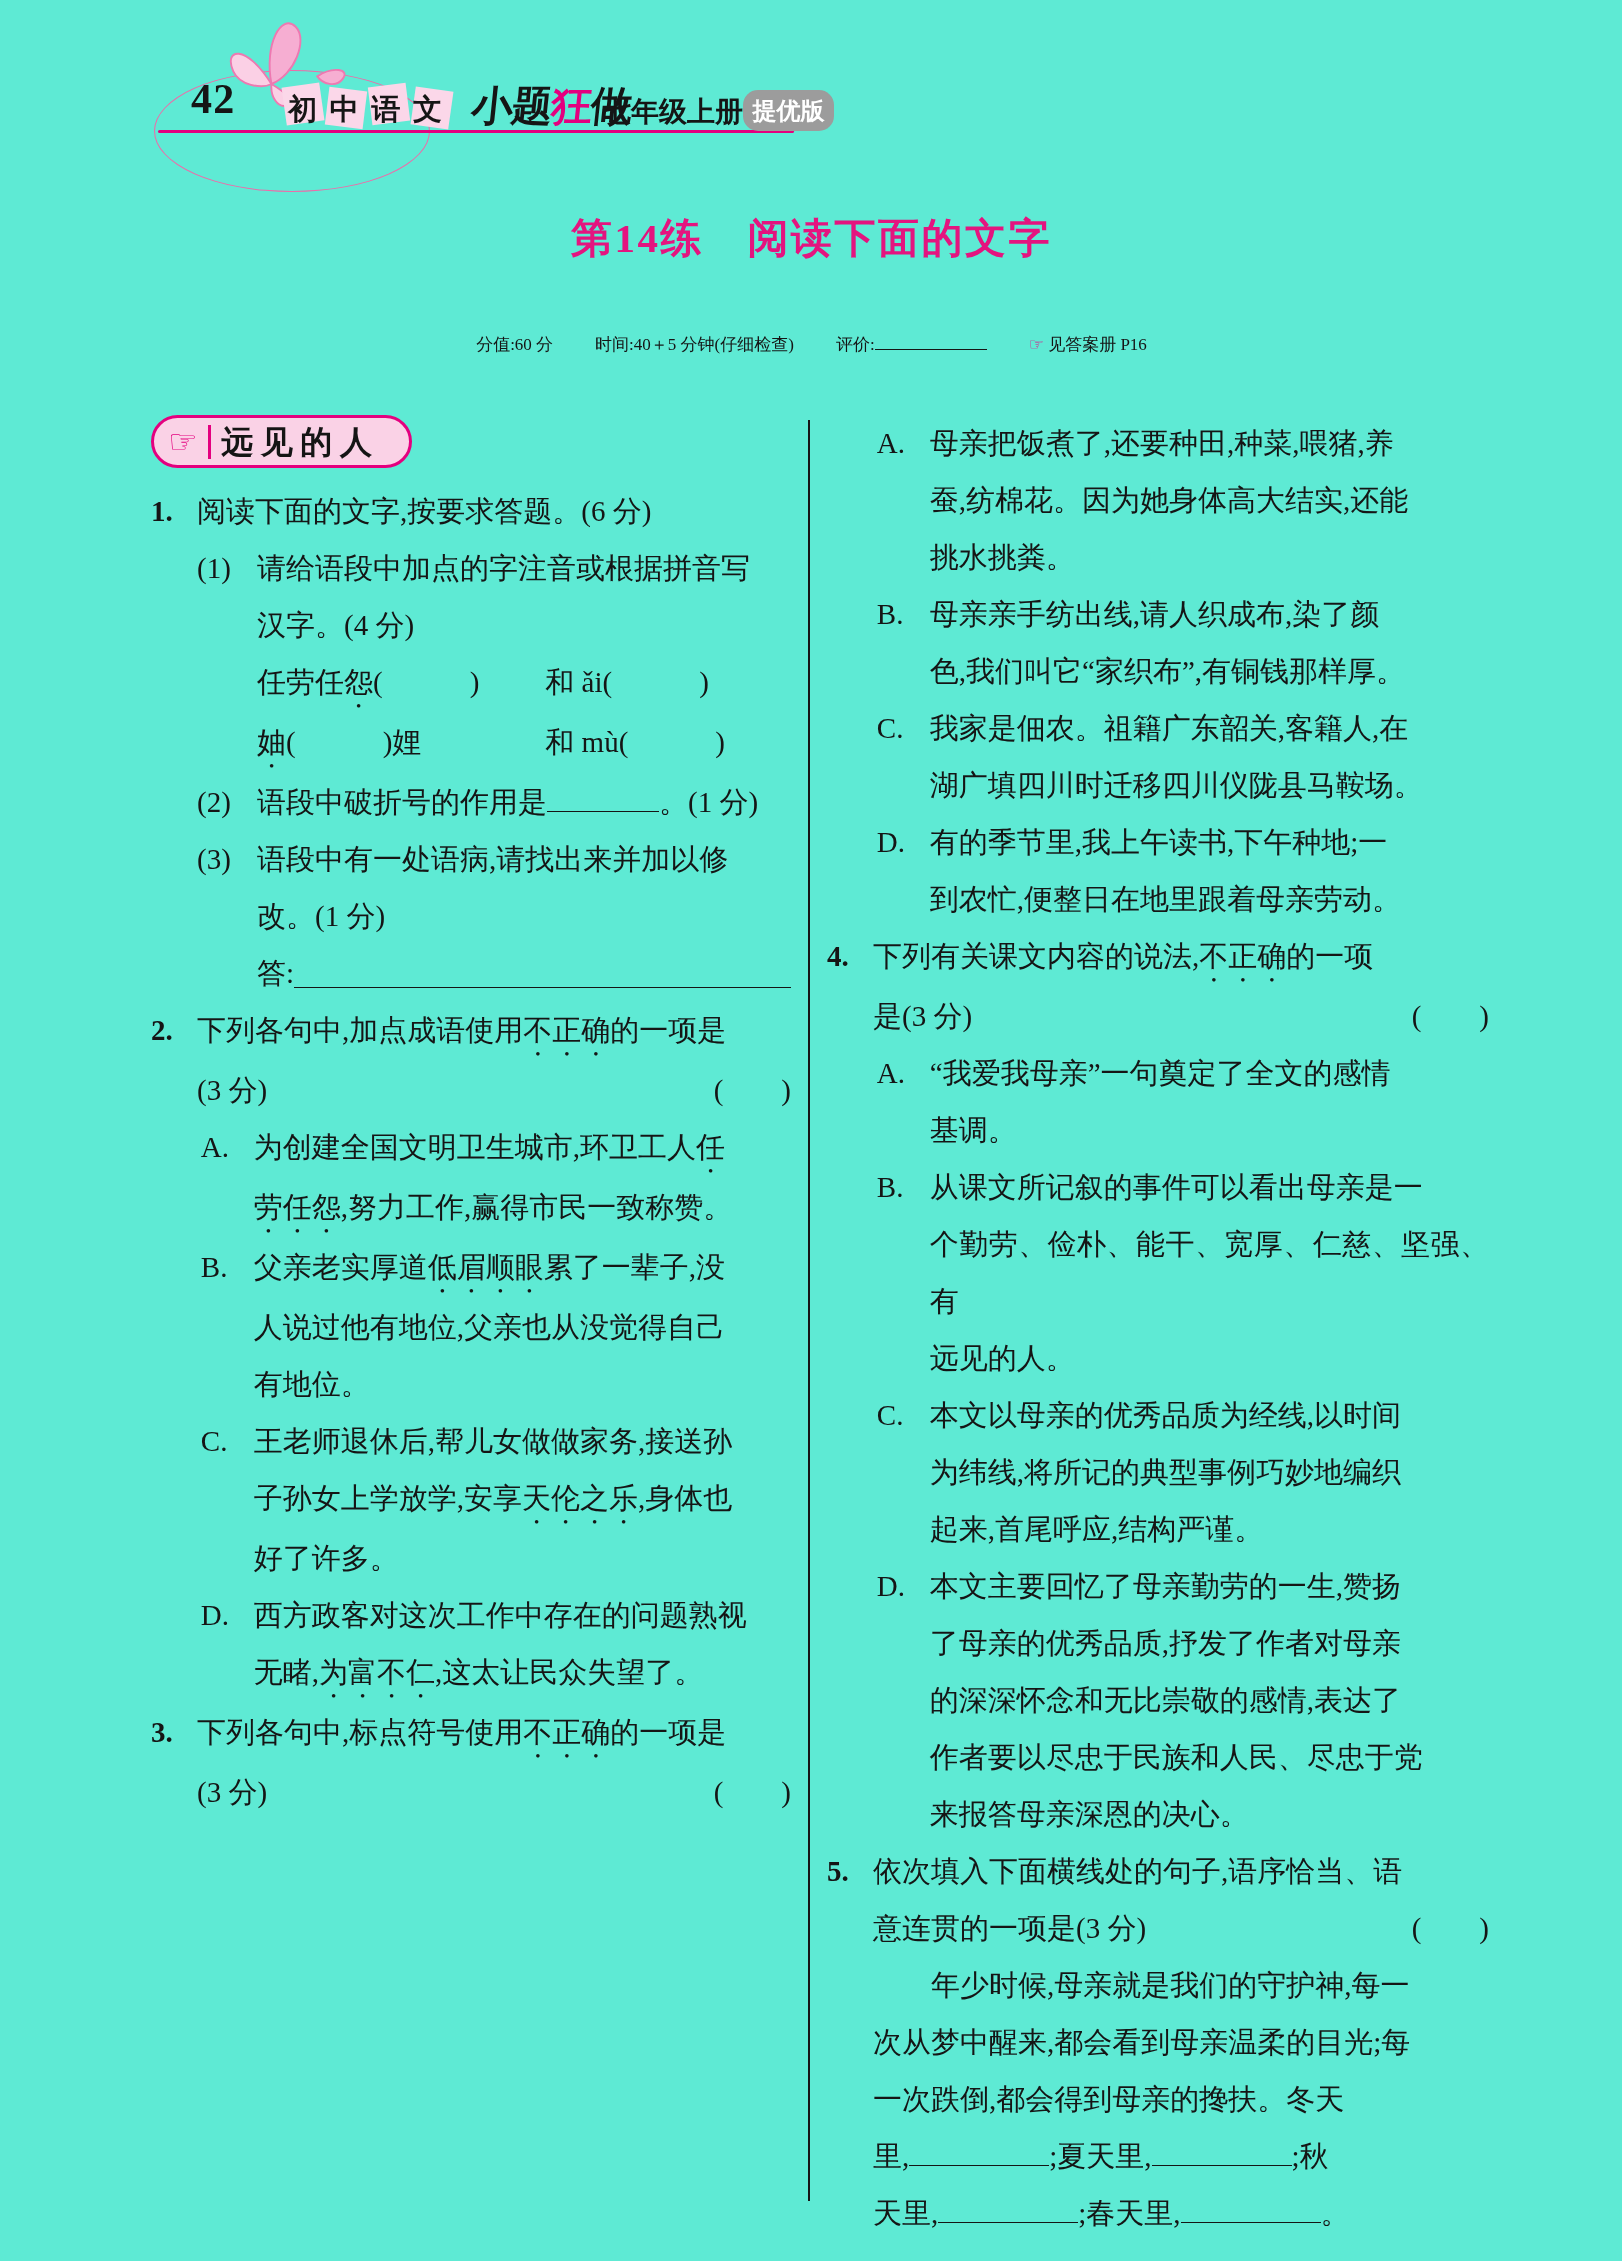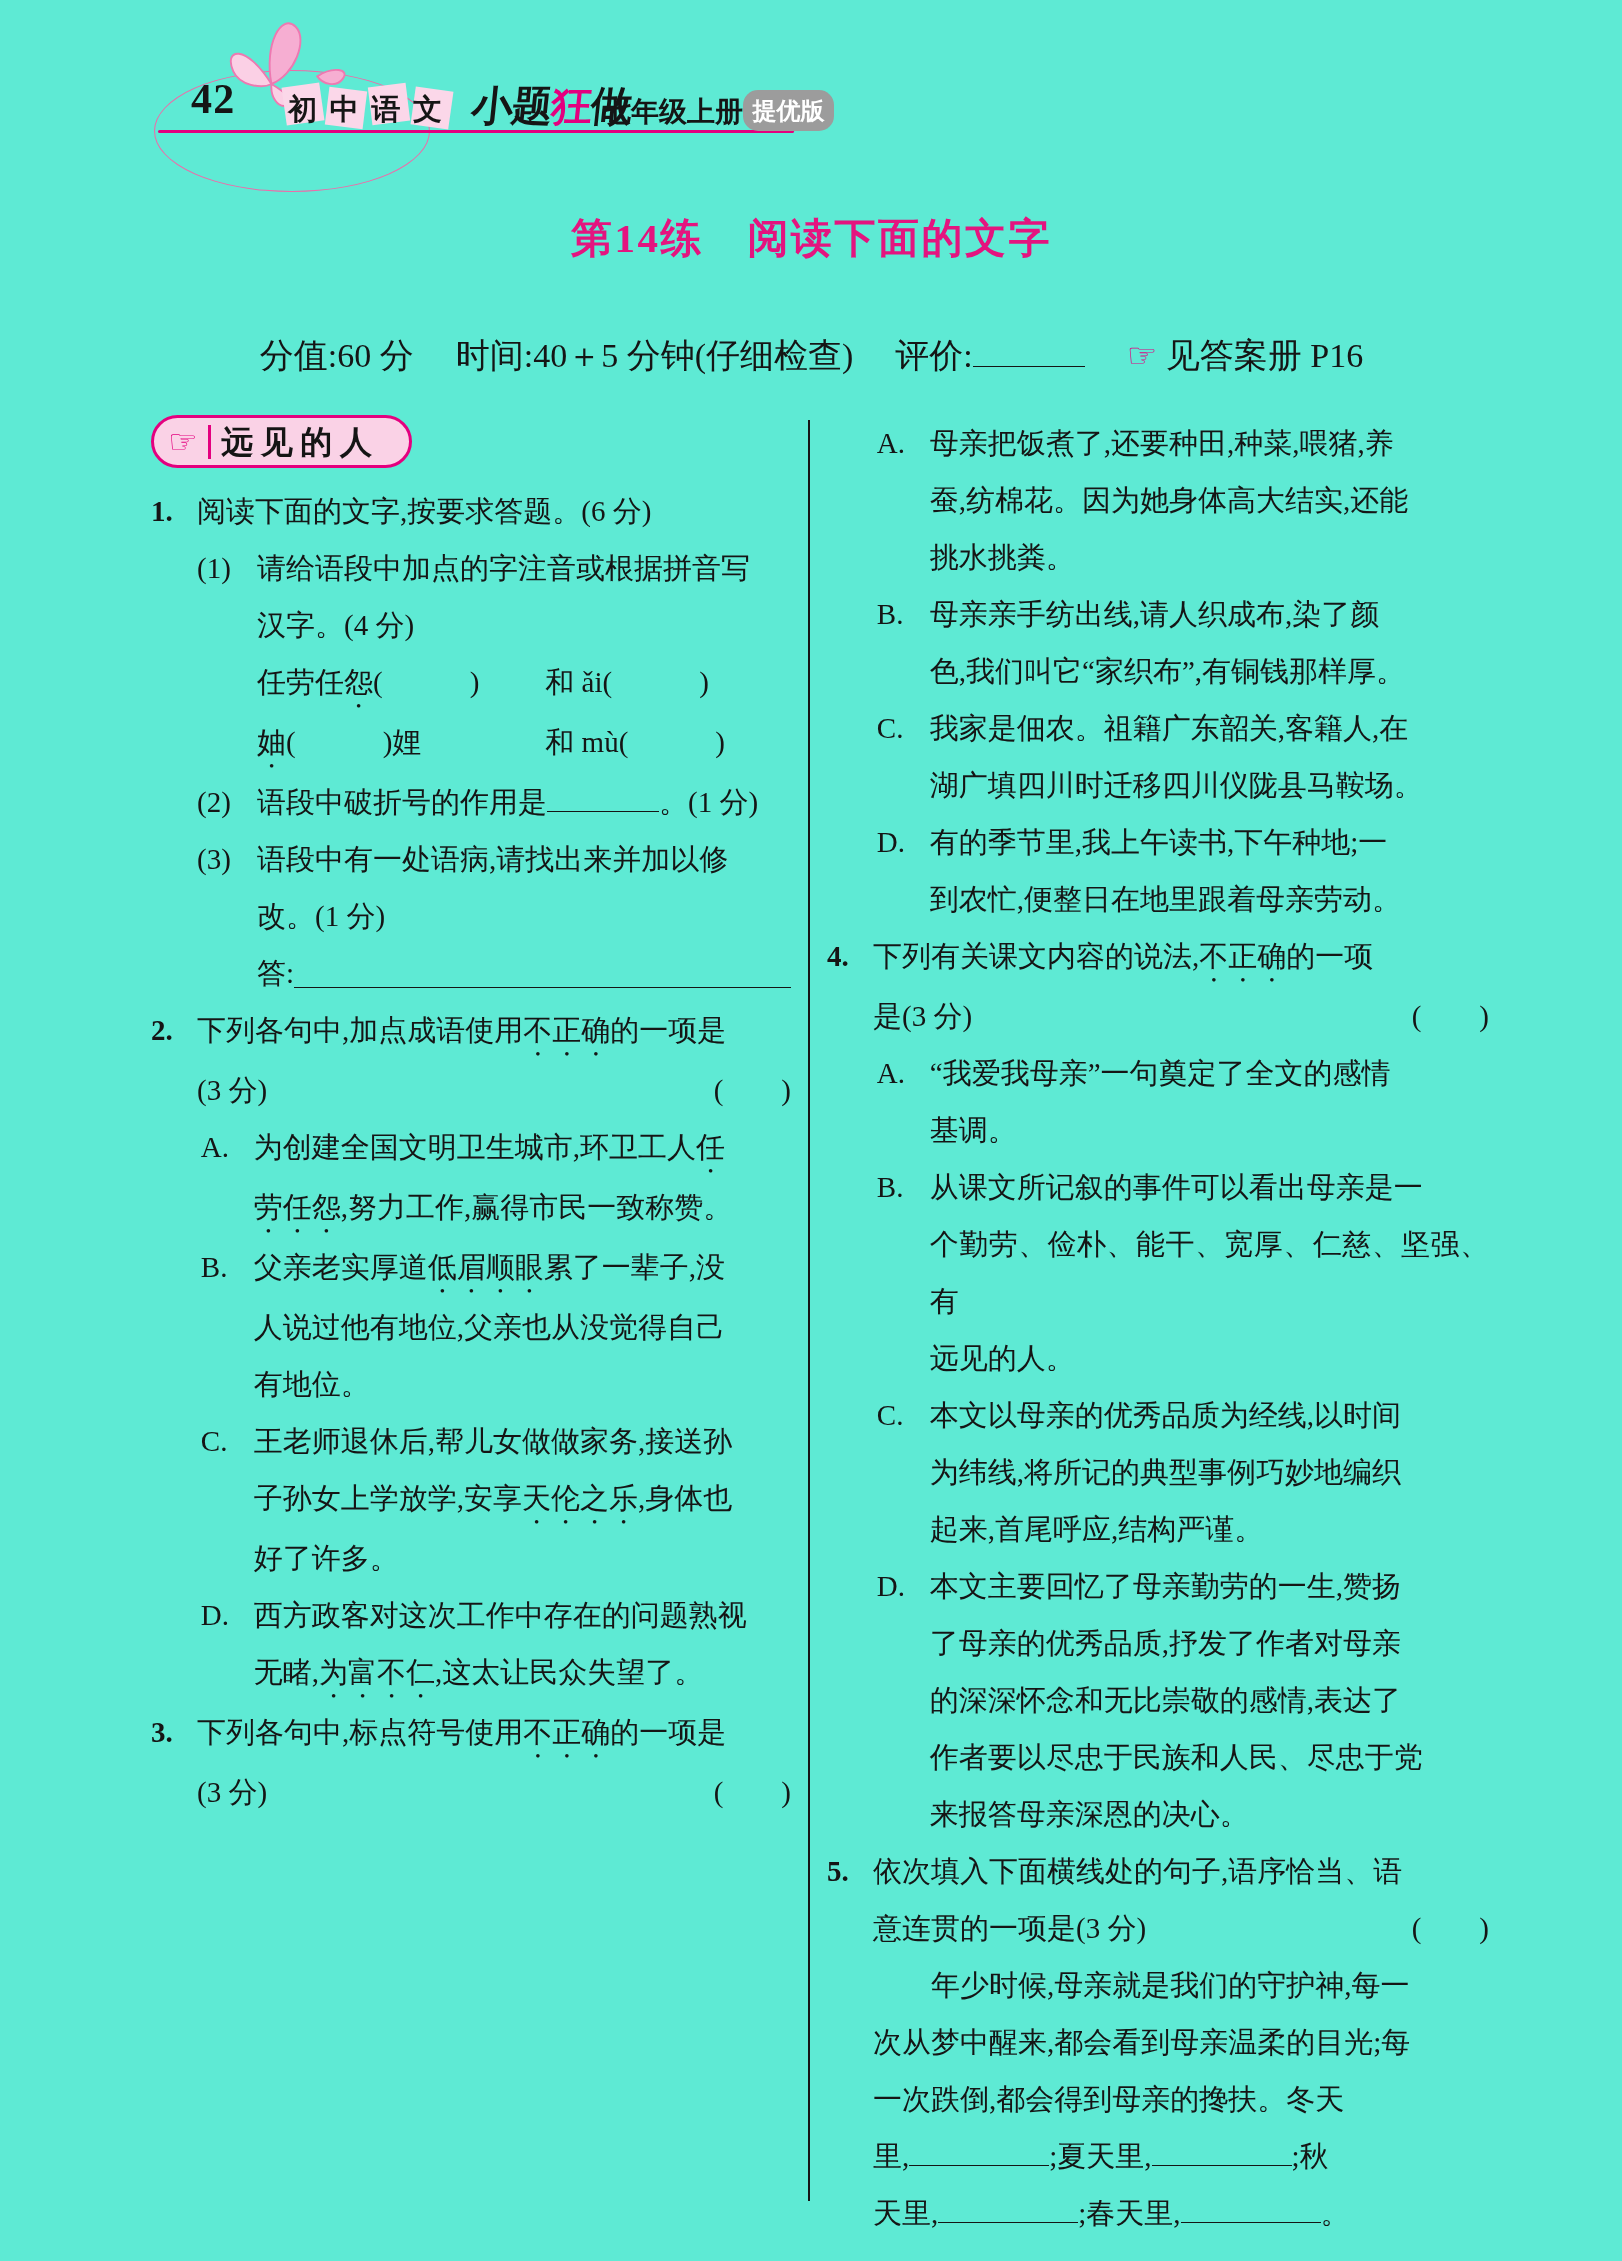"分值:60 分" .meta { font-size: 34px -> 17px }
